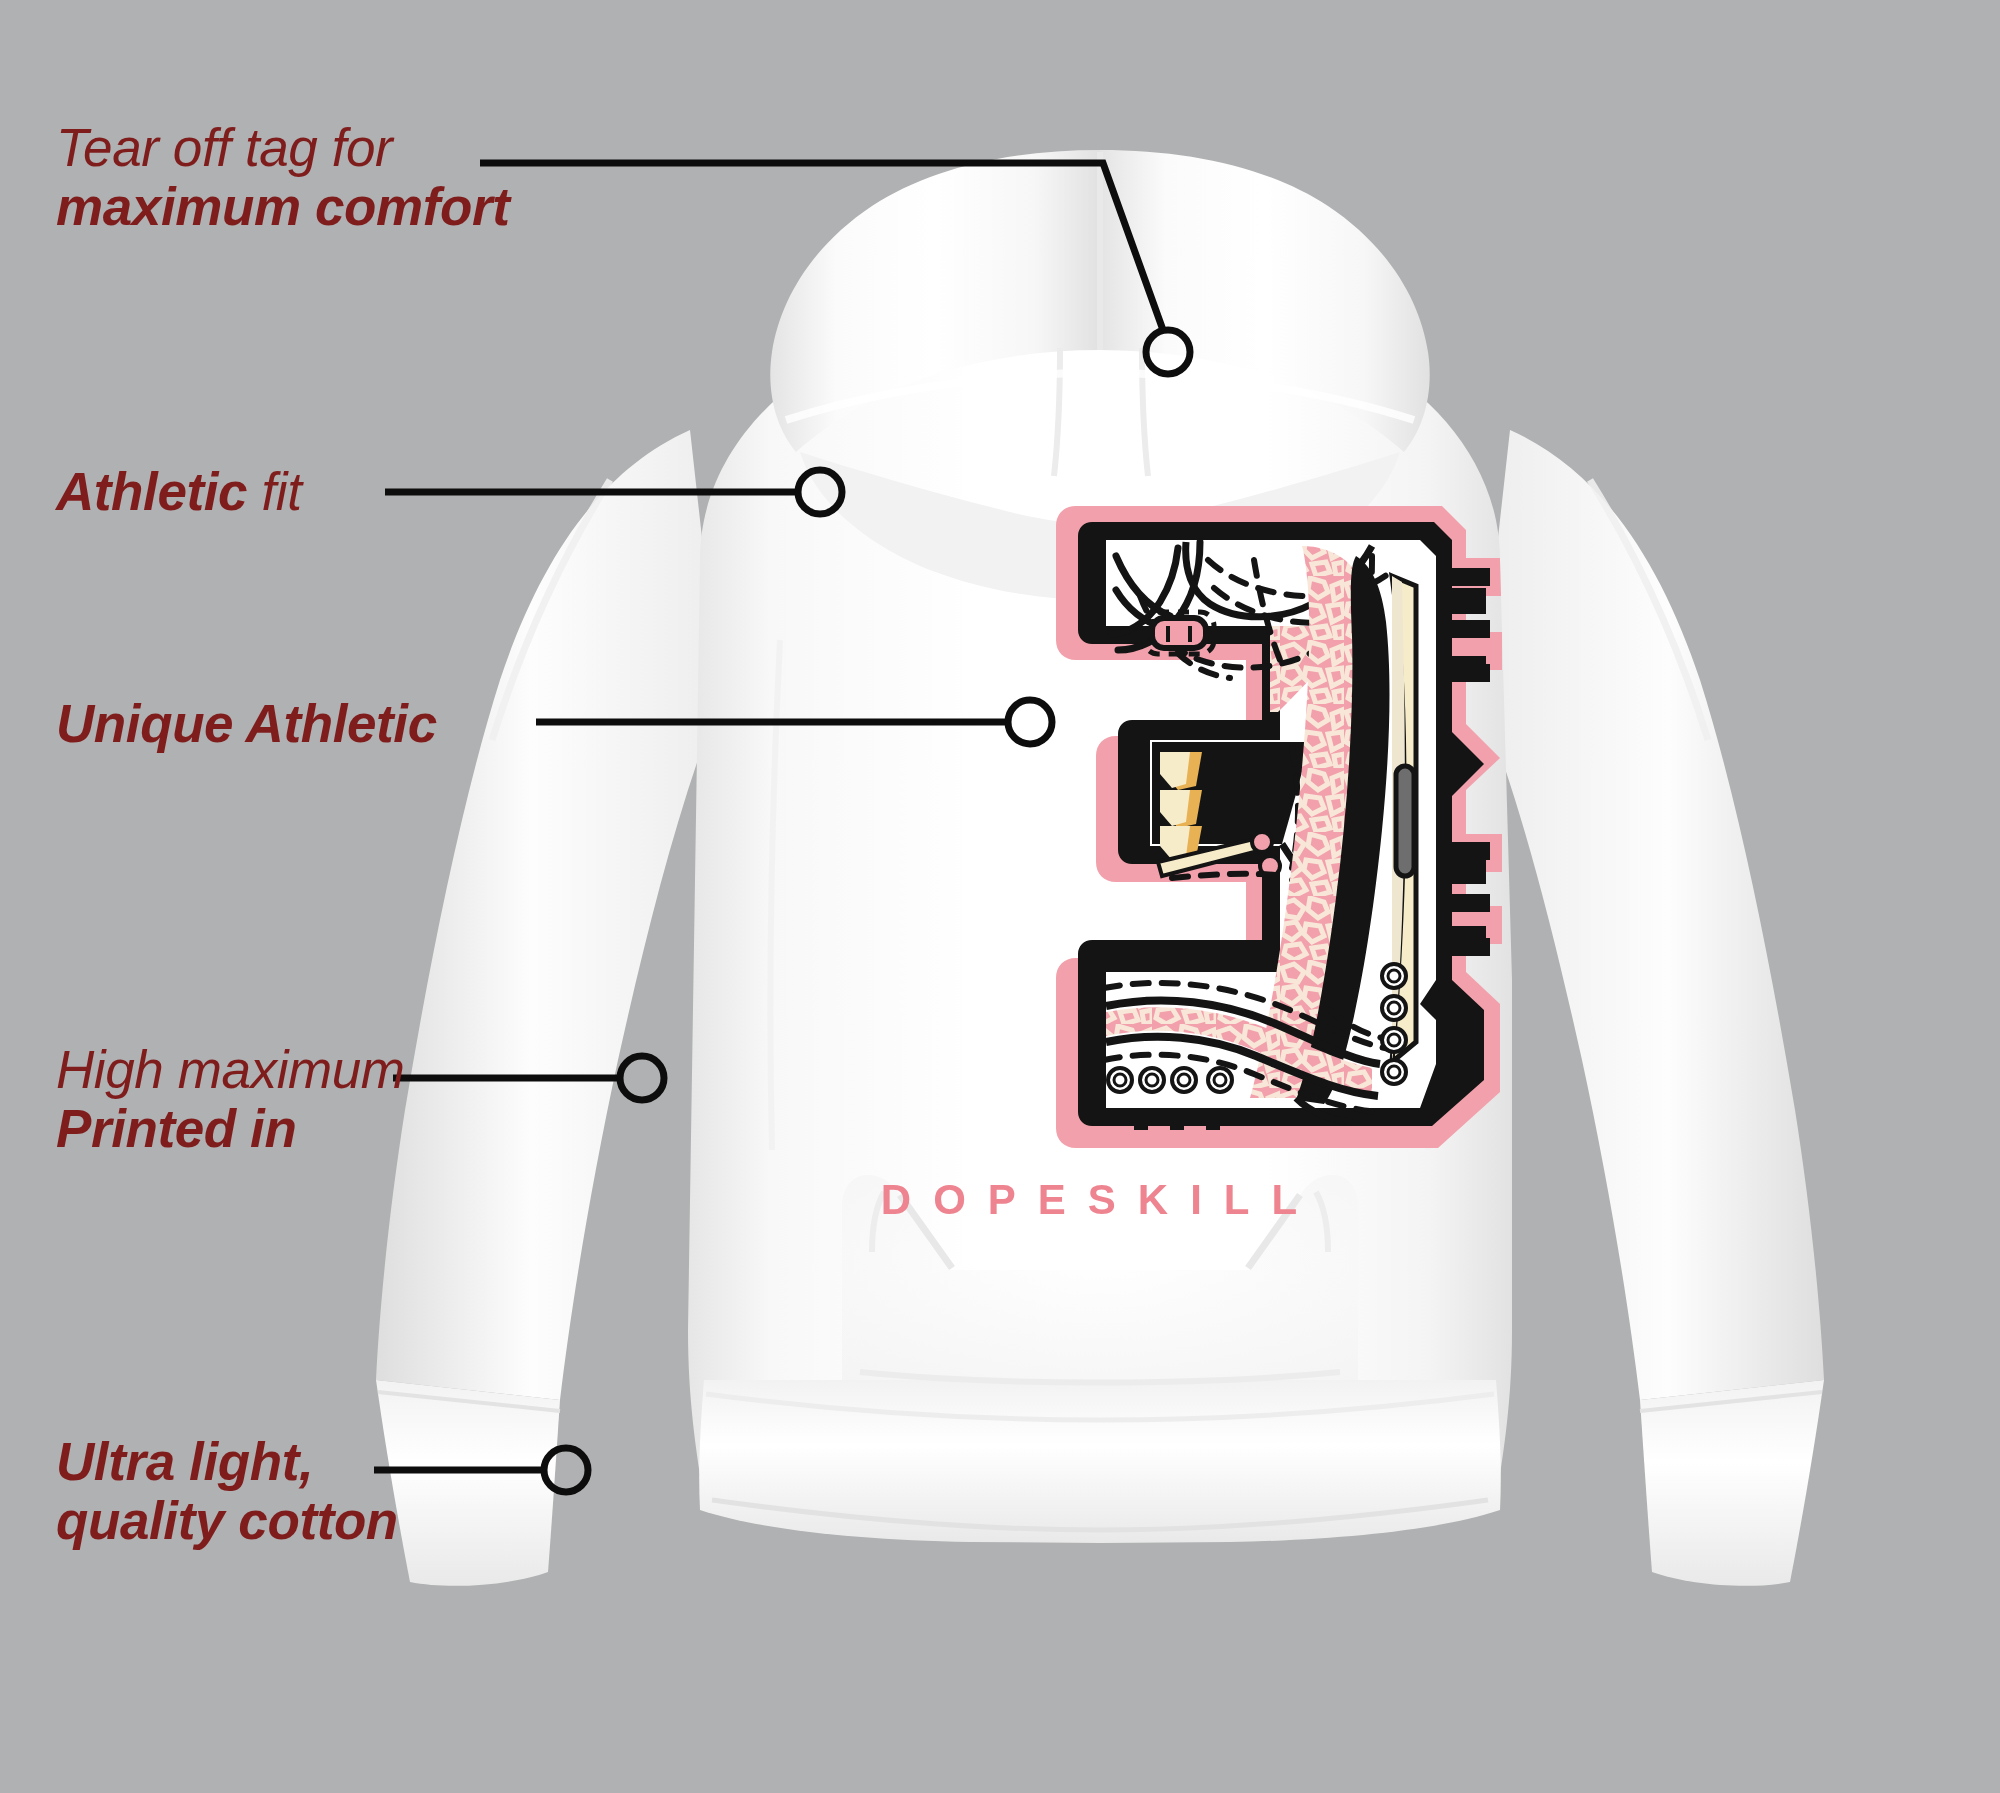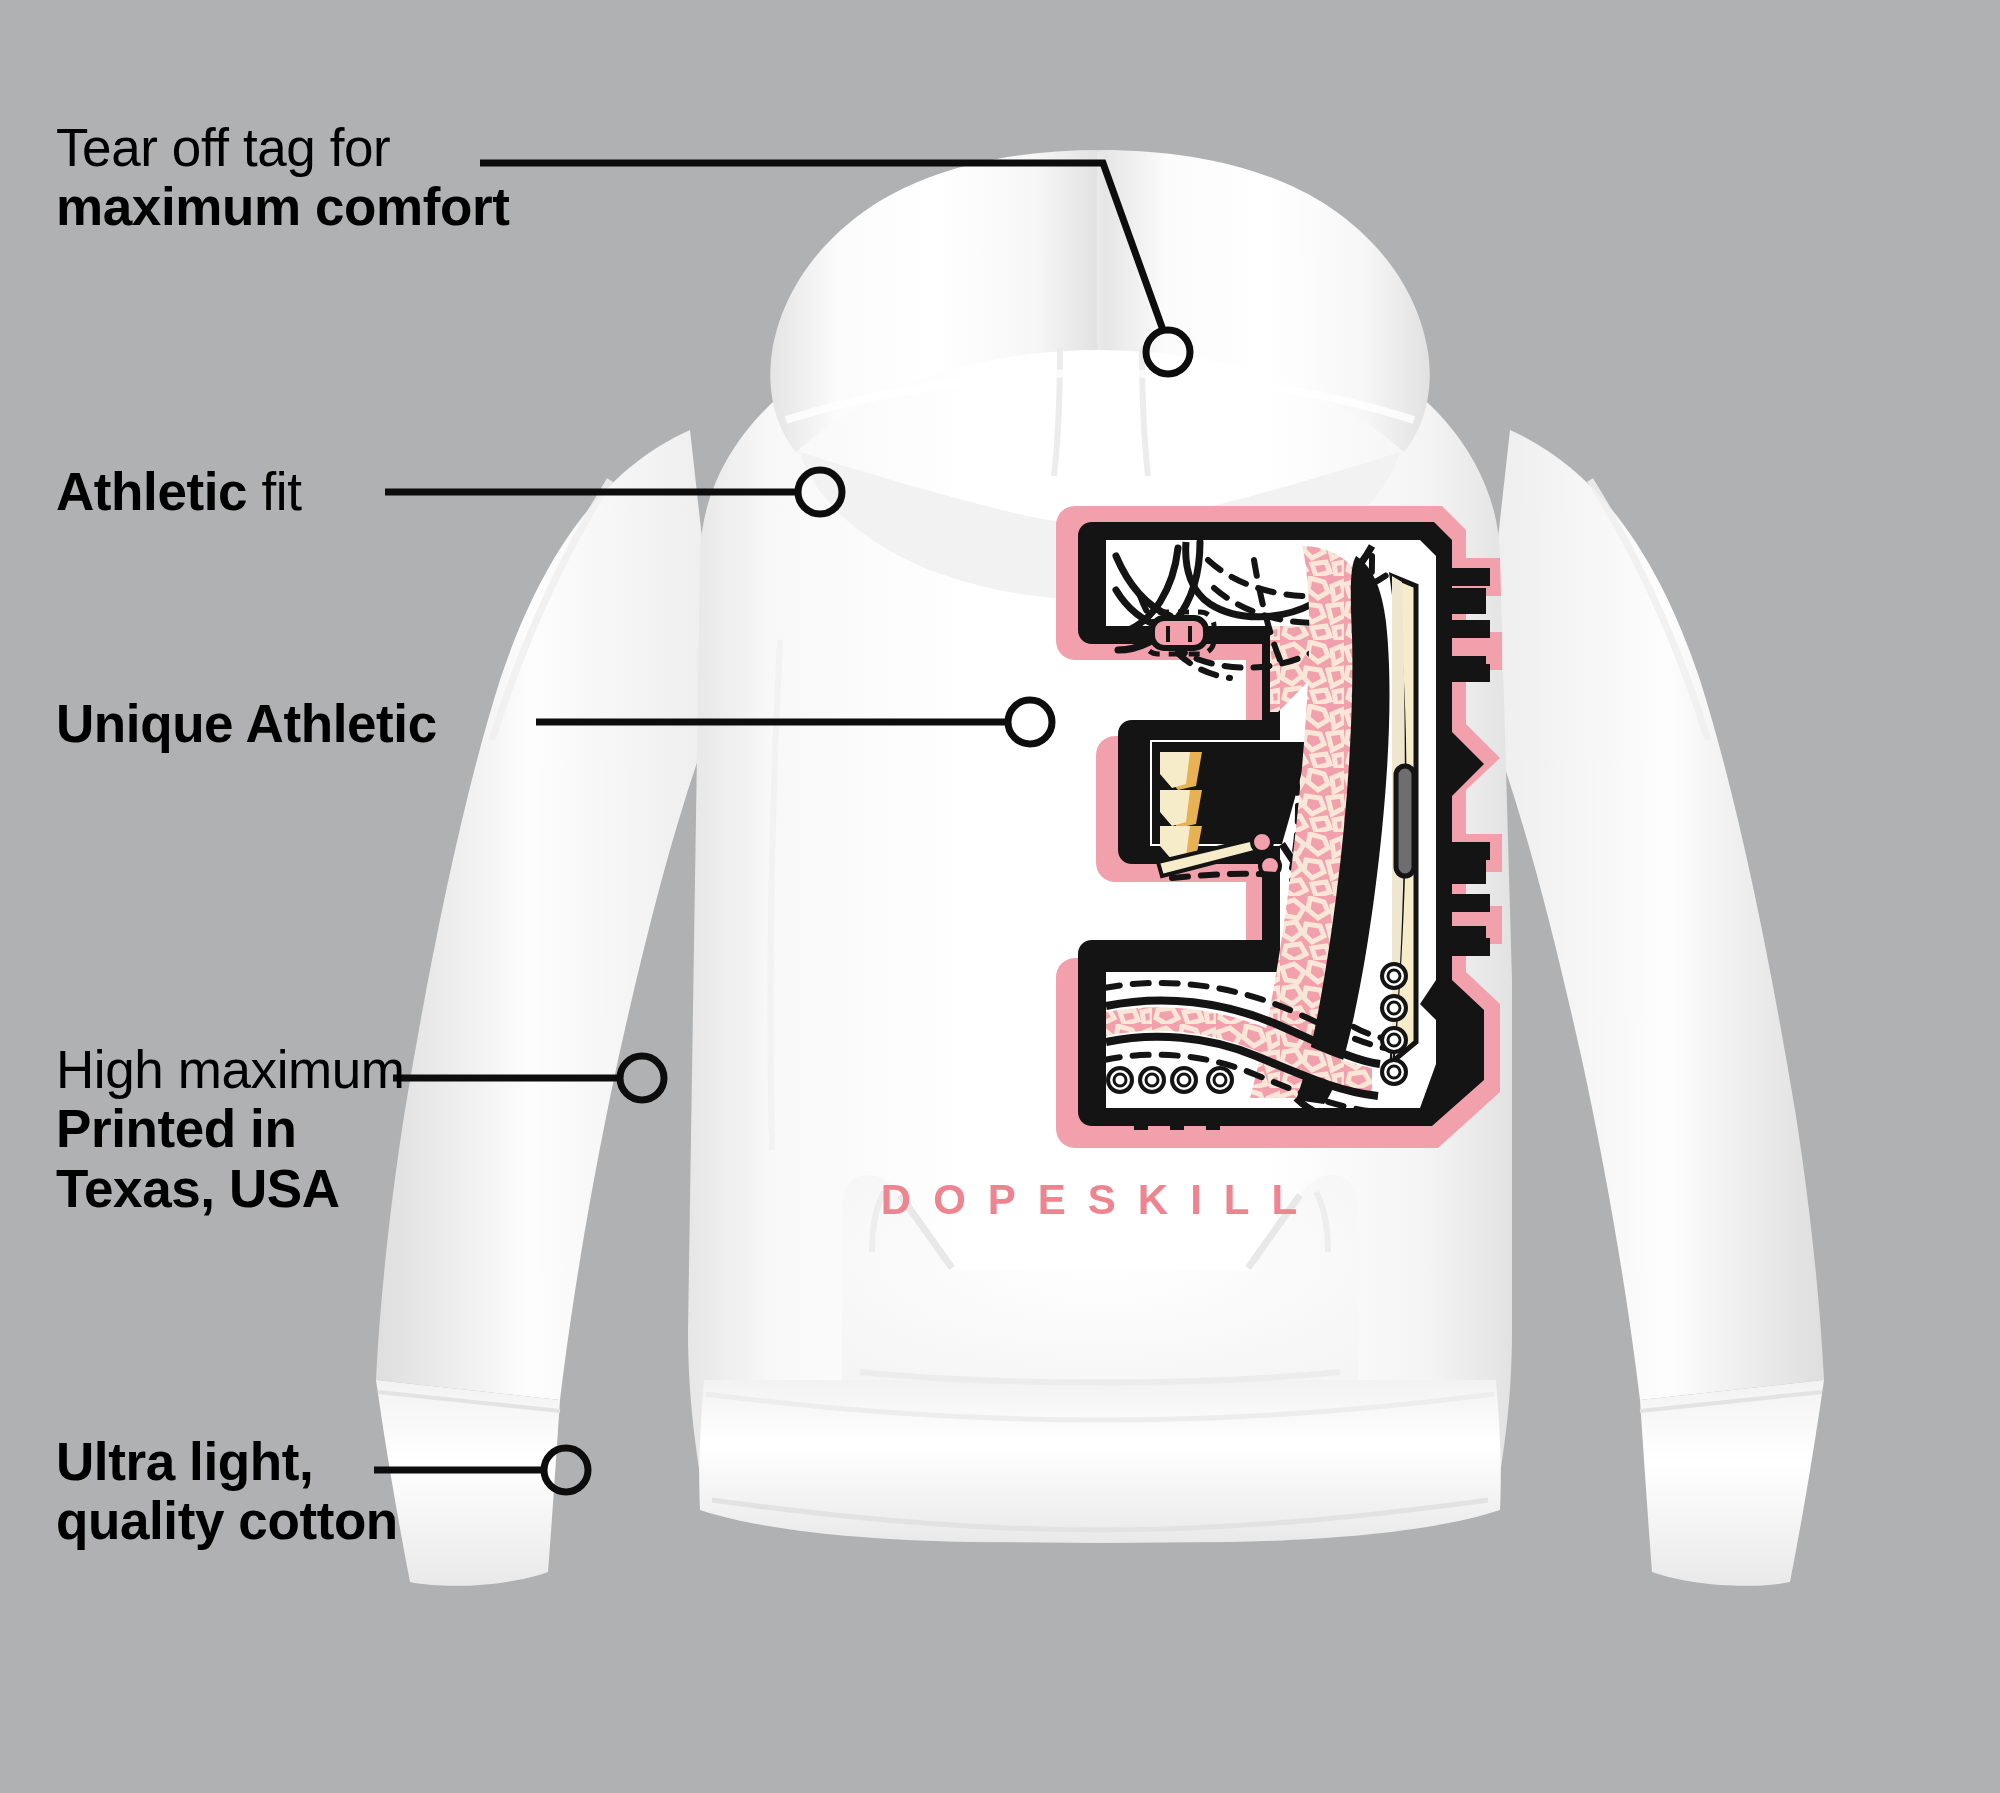"Tear off tag for" .callout { color: #000000 -> #7f1d1d; font-style: none -> italic }
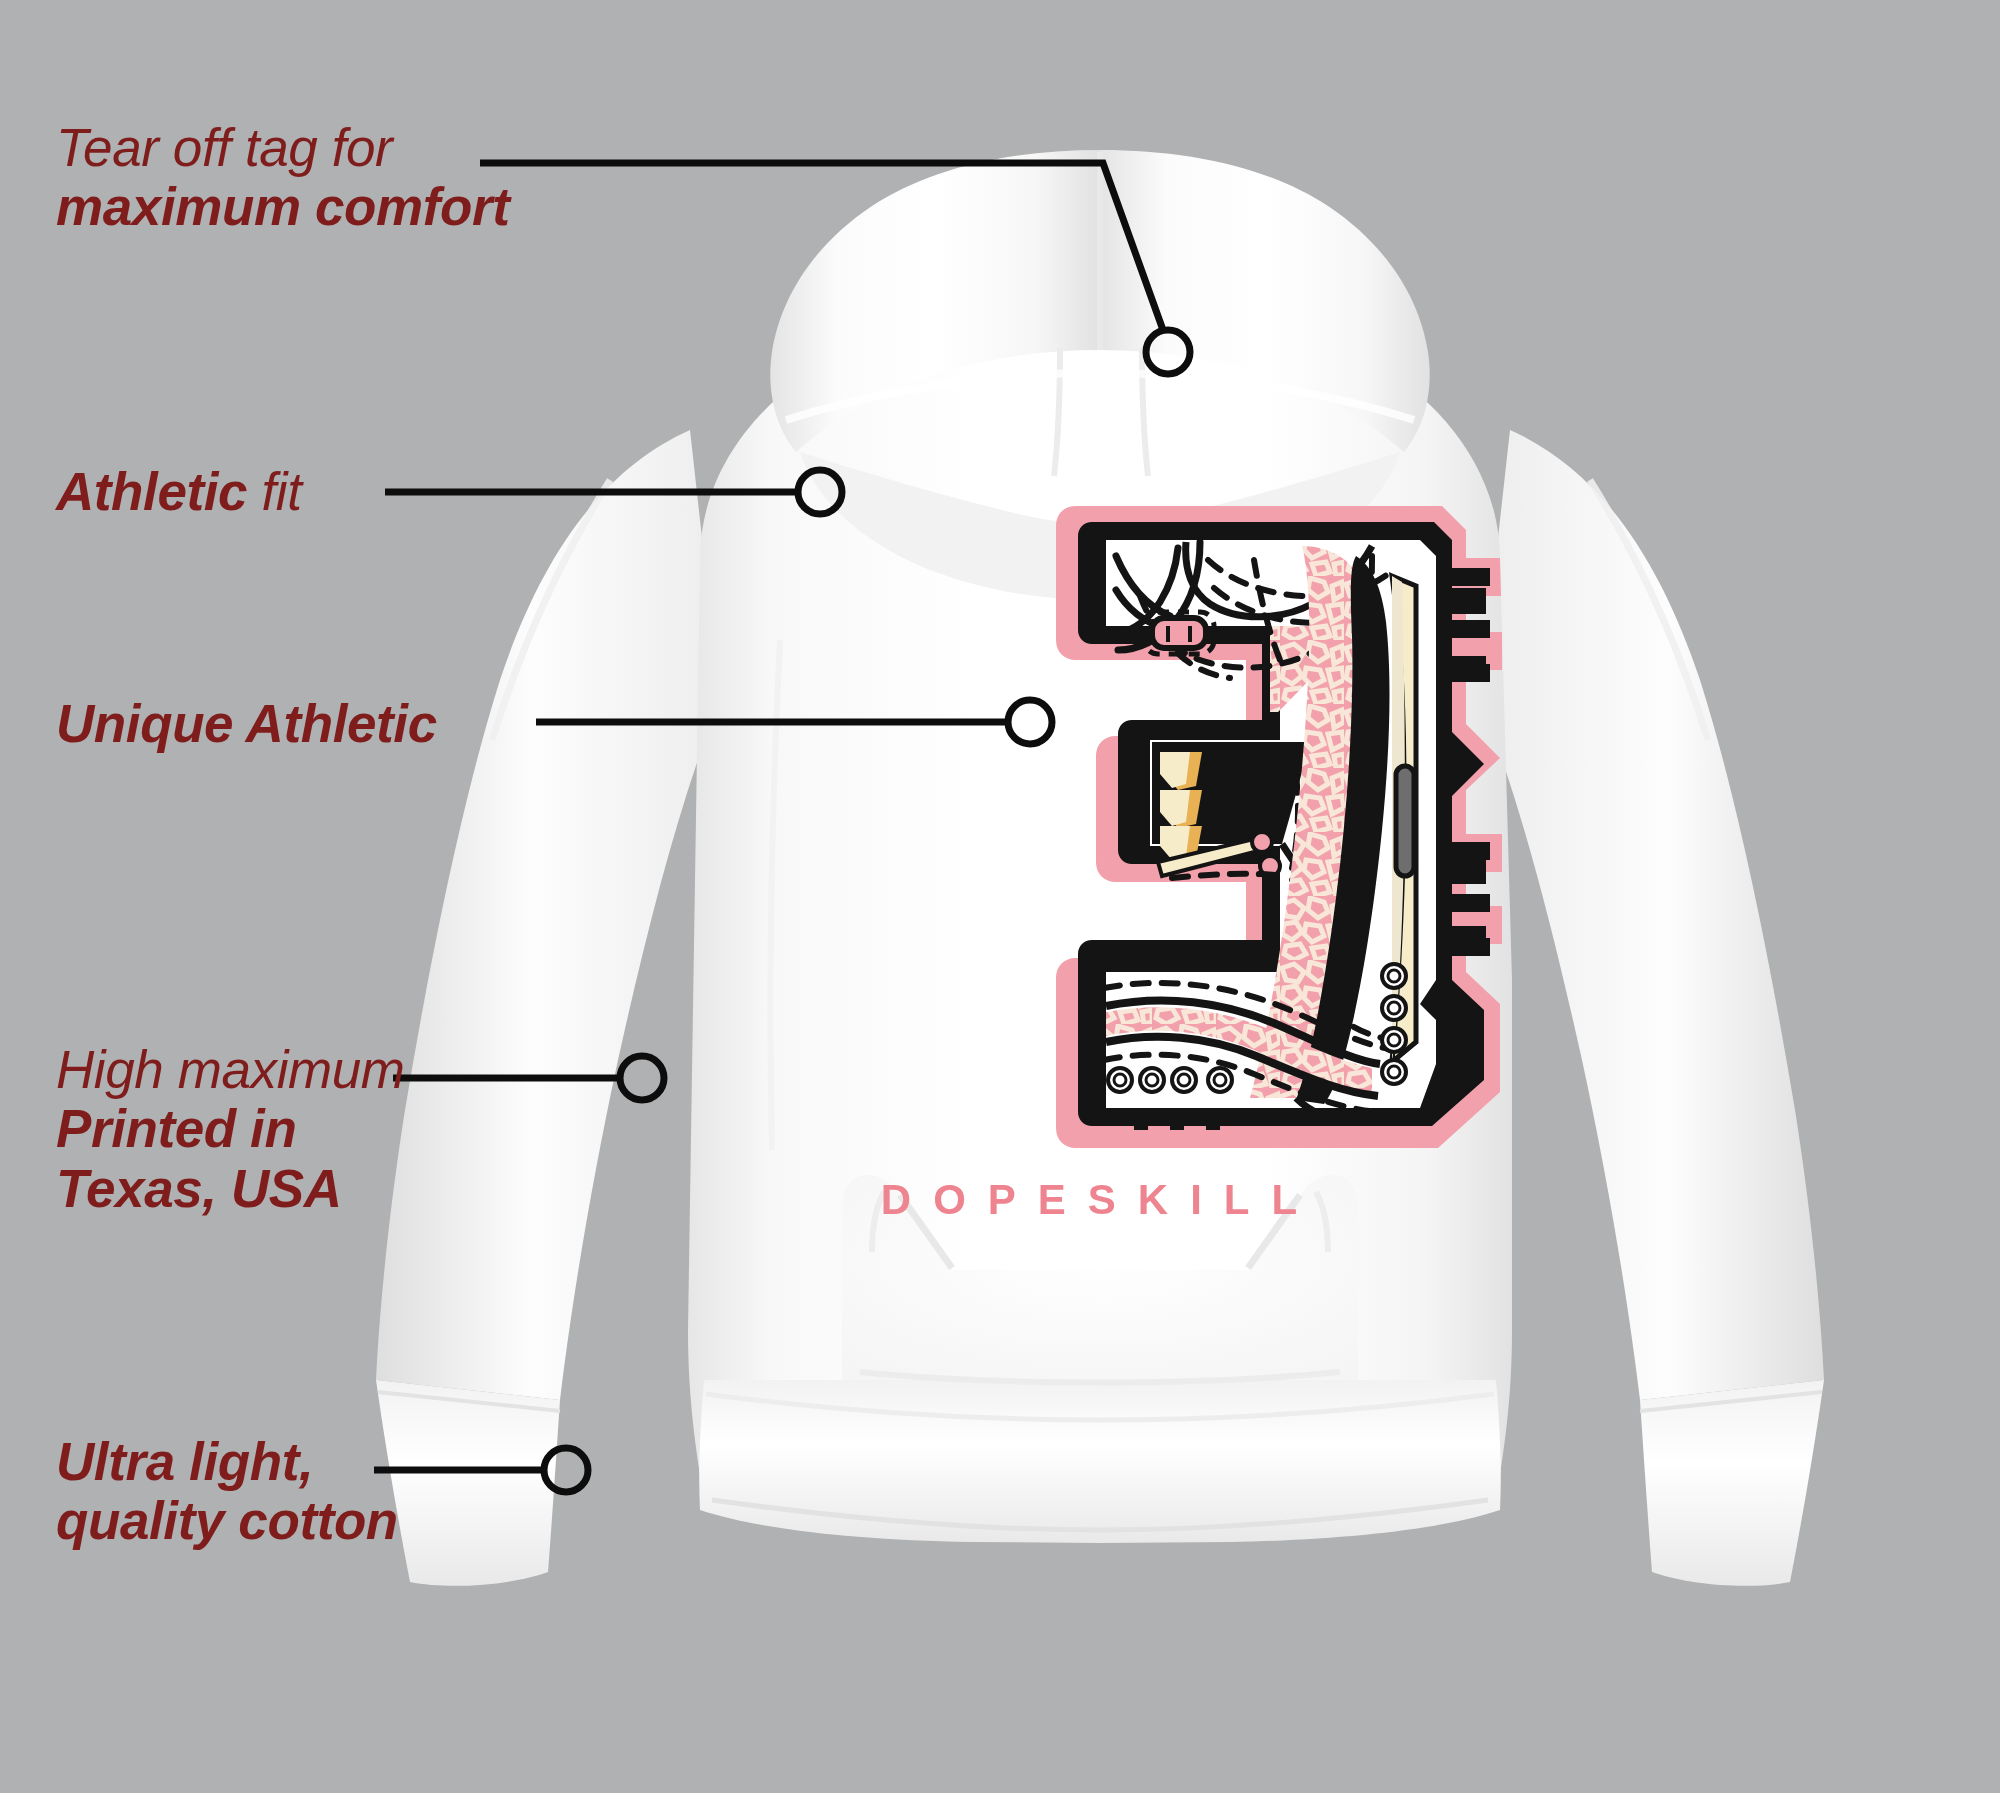"Texas, USA" span.ln { html: <span>Texas, USA</span> -> none }
